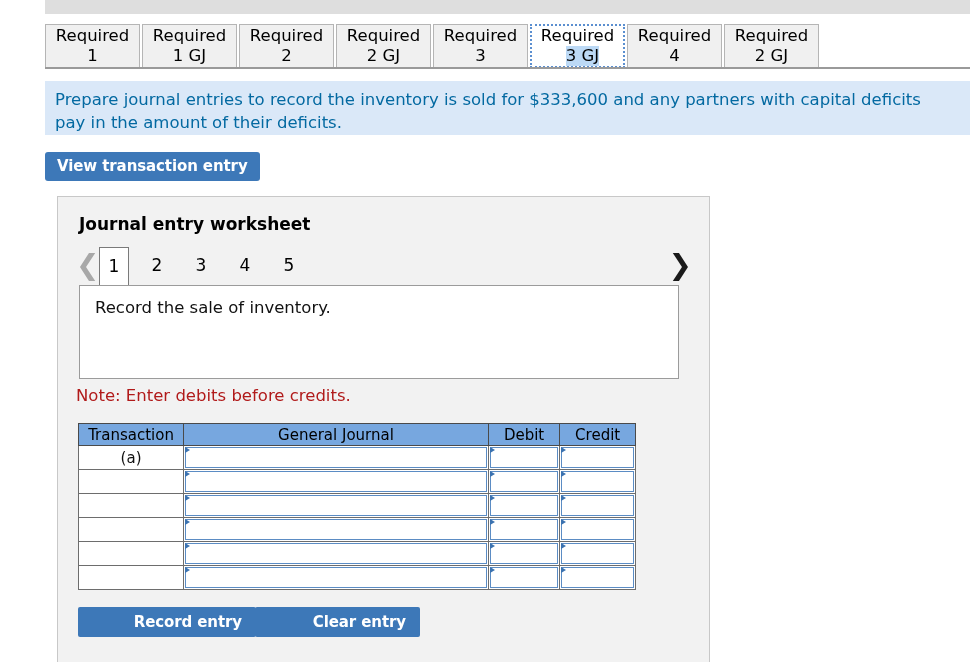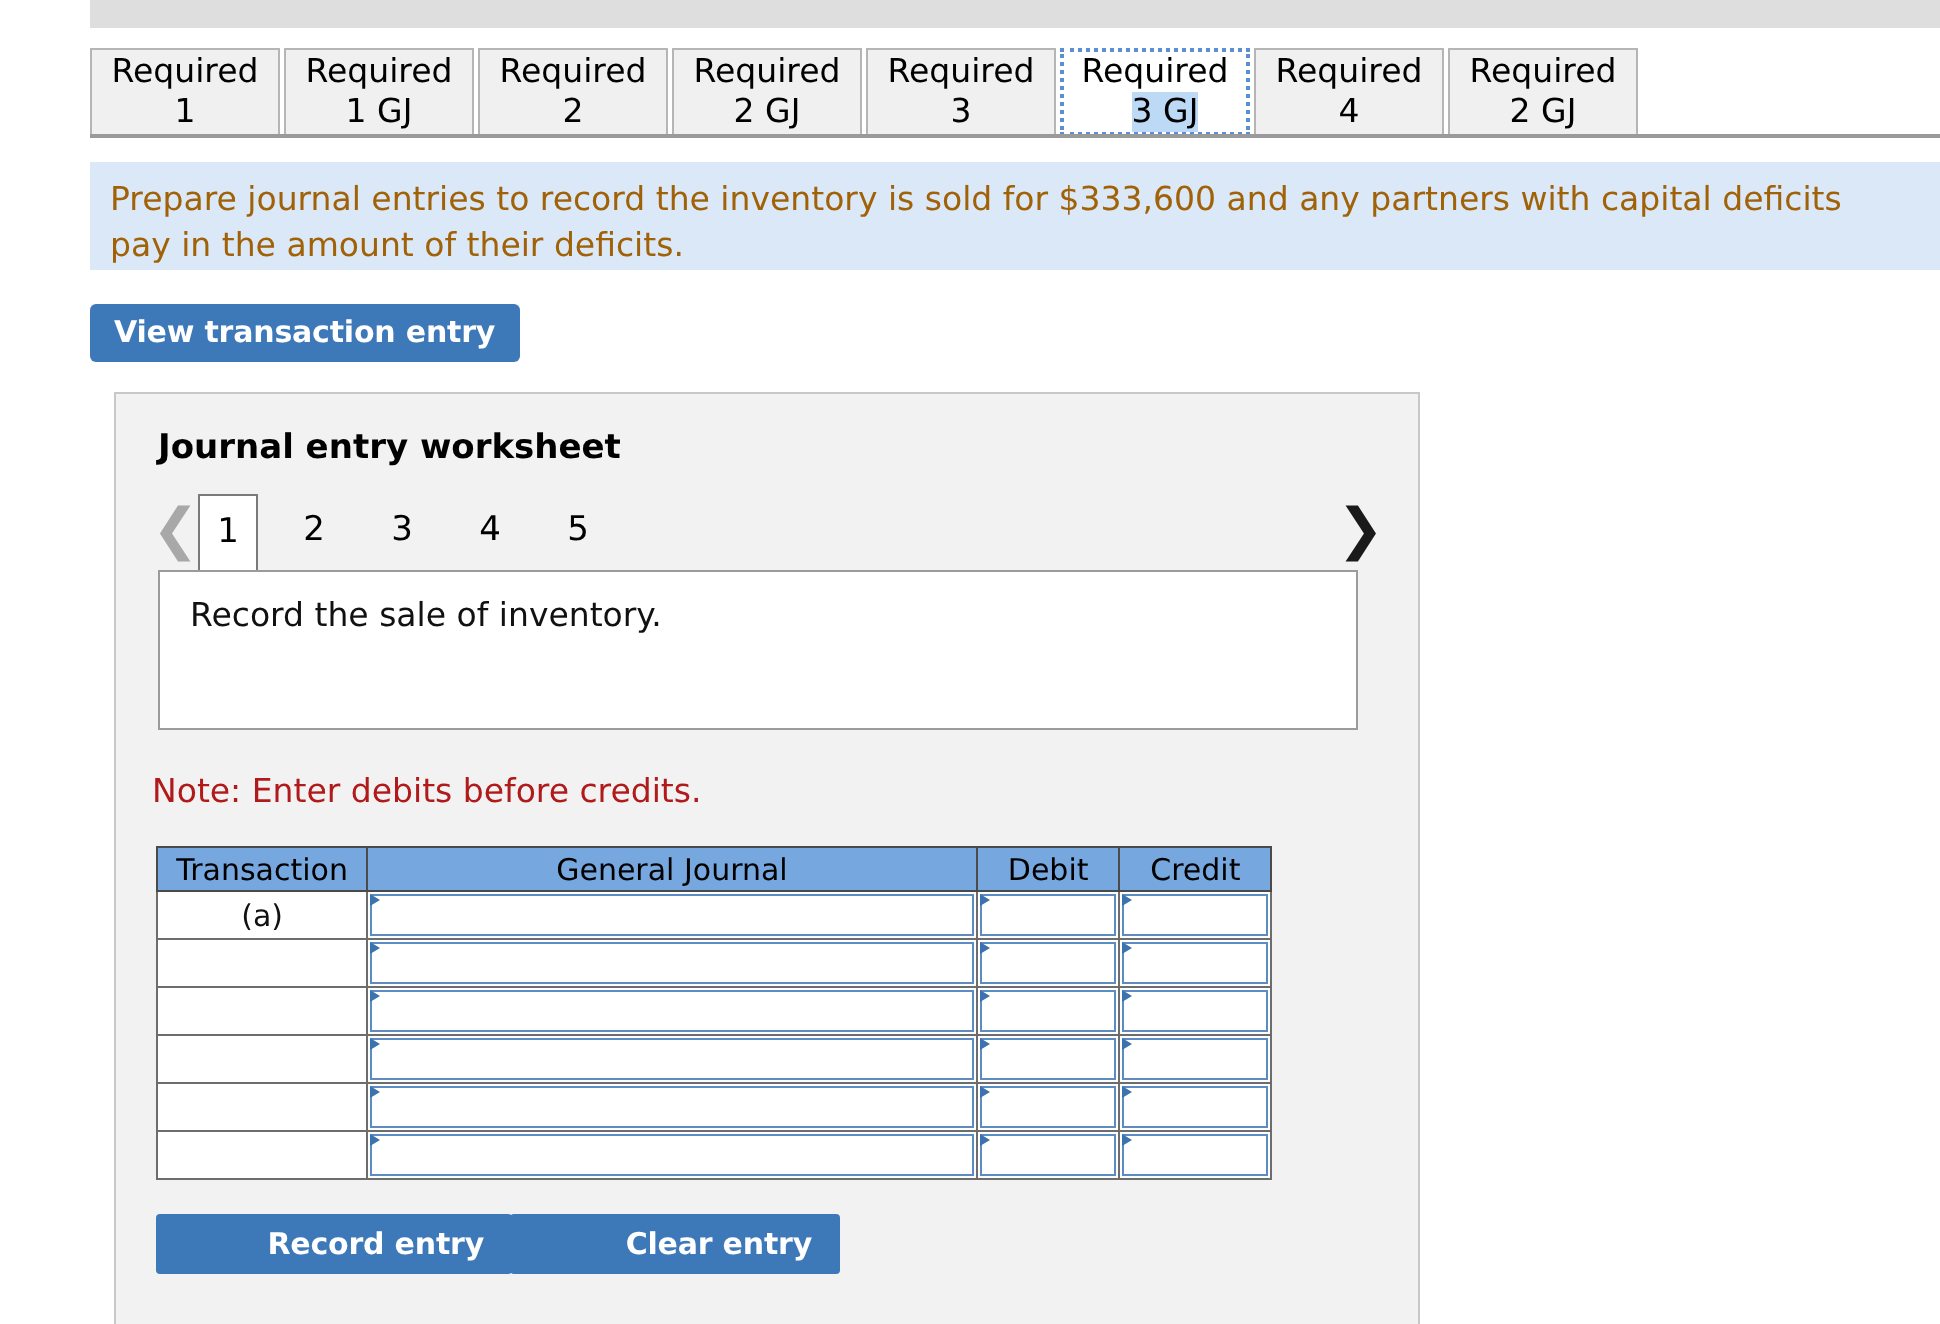"Prepare journal entries to record" .instruction { color: #a16207 -> #0369a1 }
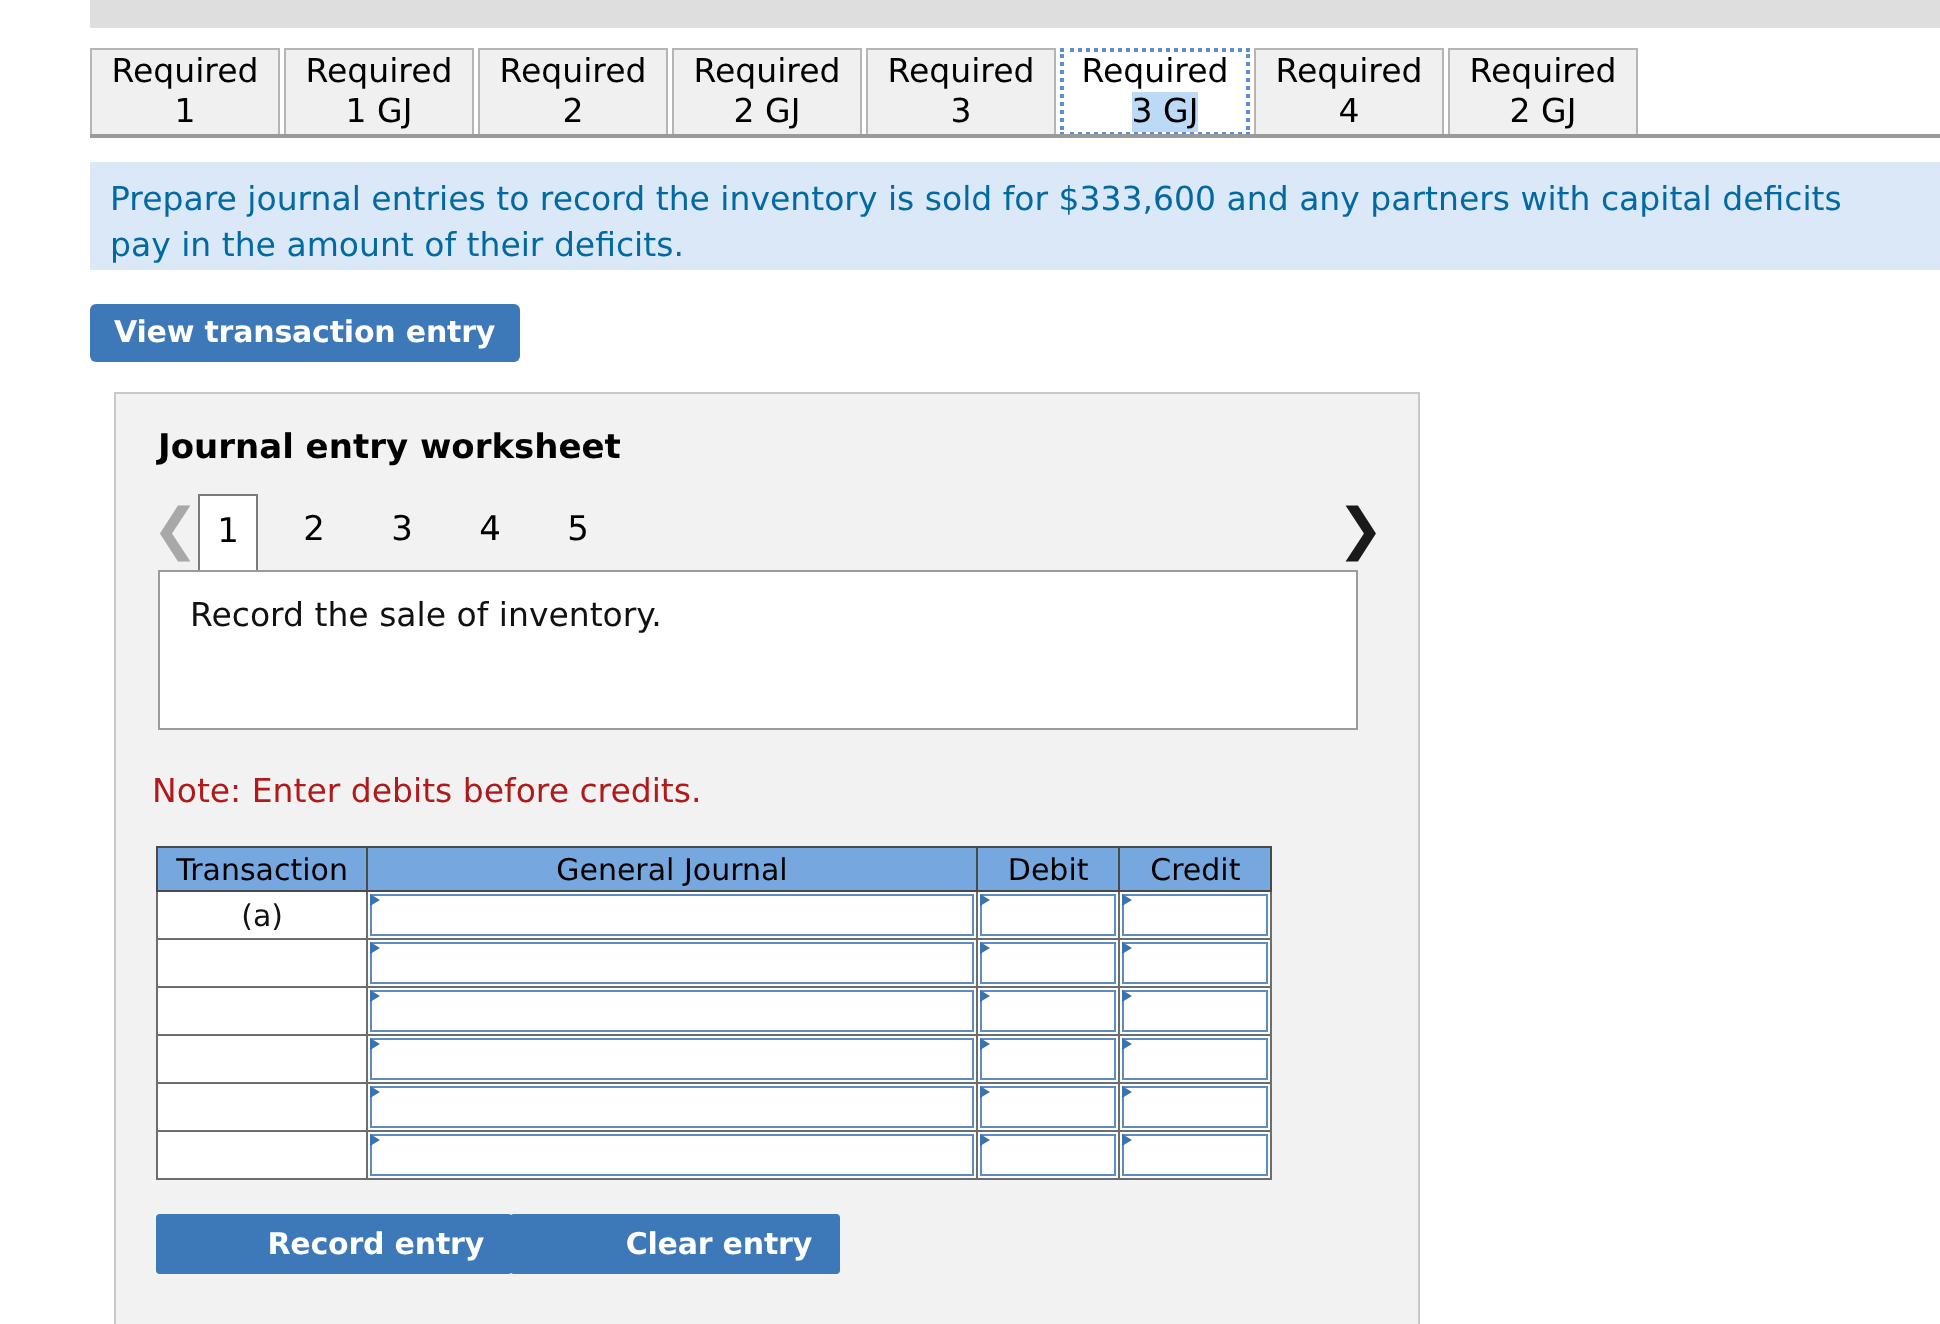"Record the sale of inventory." .desc-box { height: 80px -> 94px }
